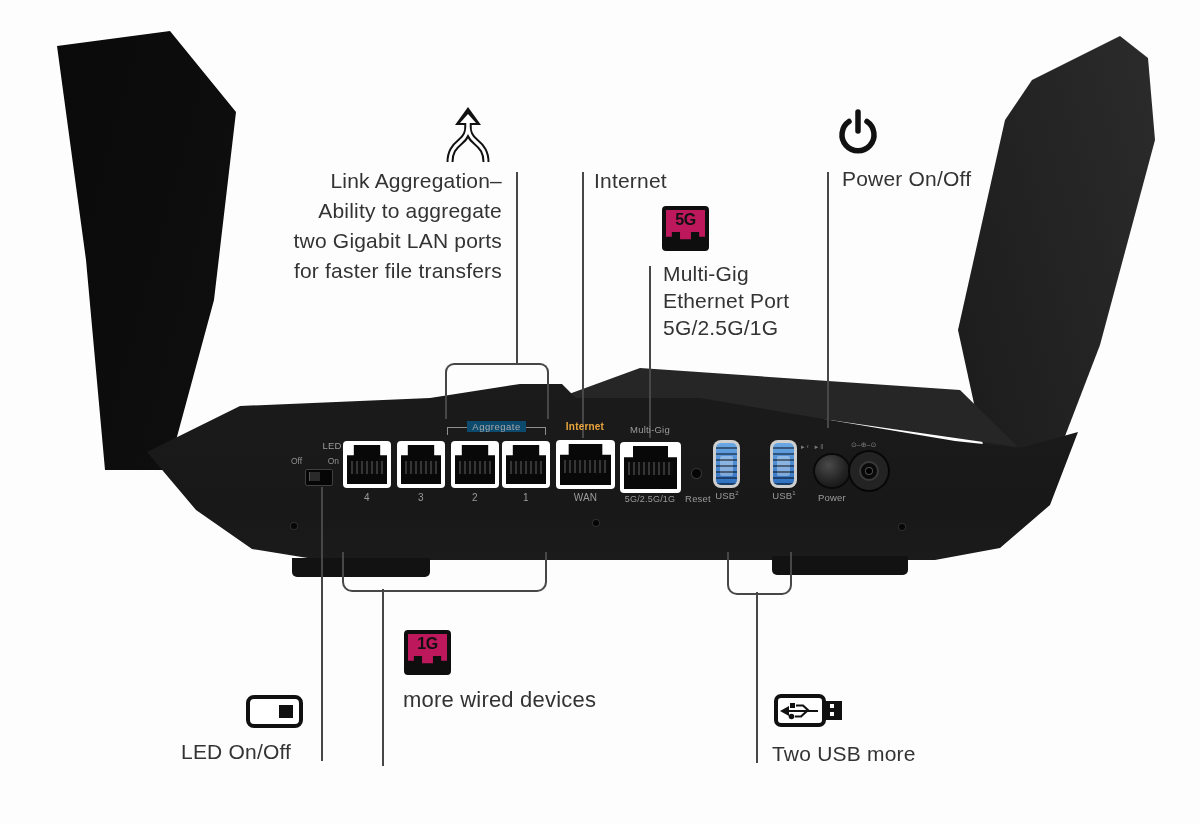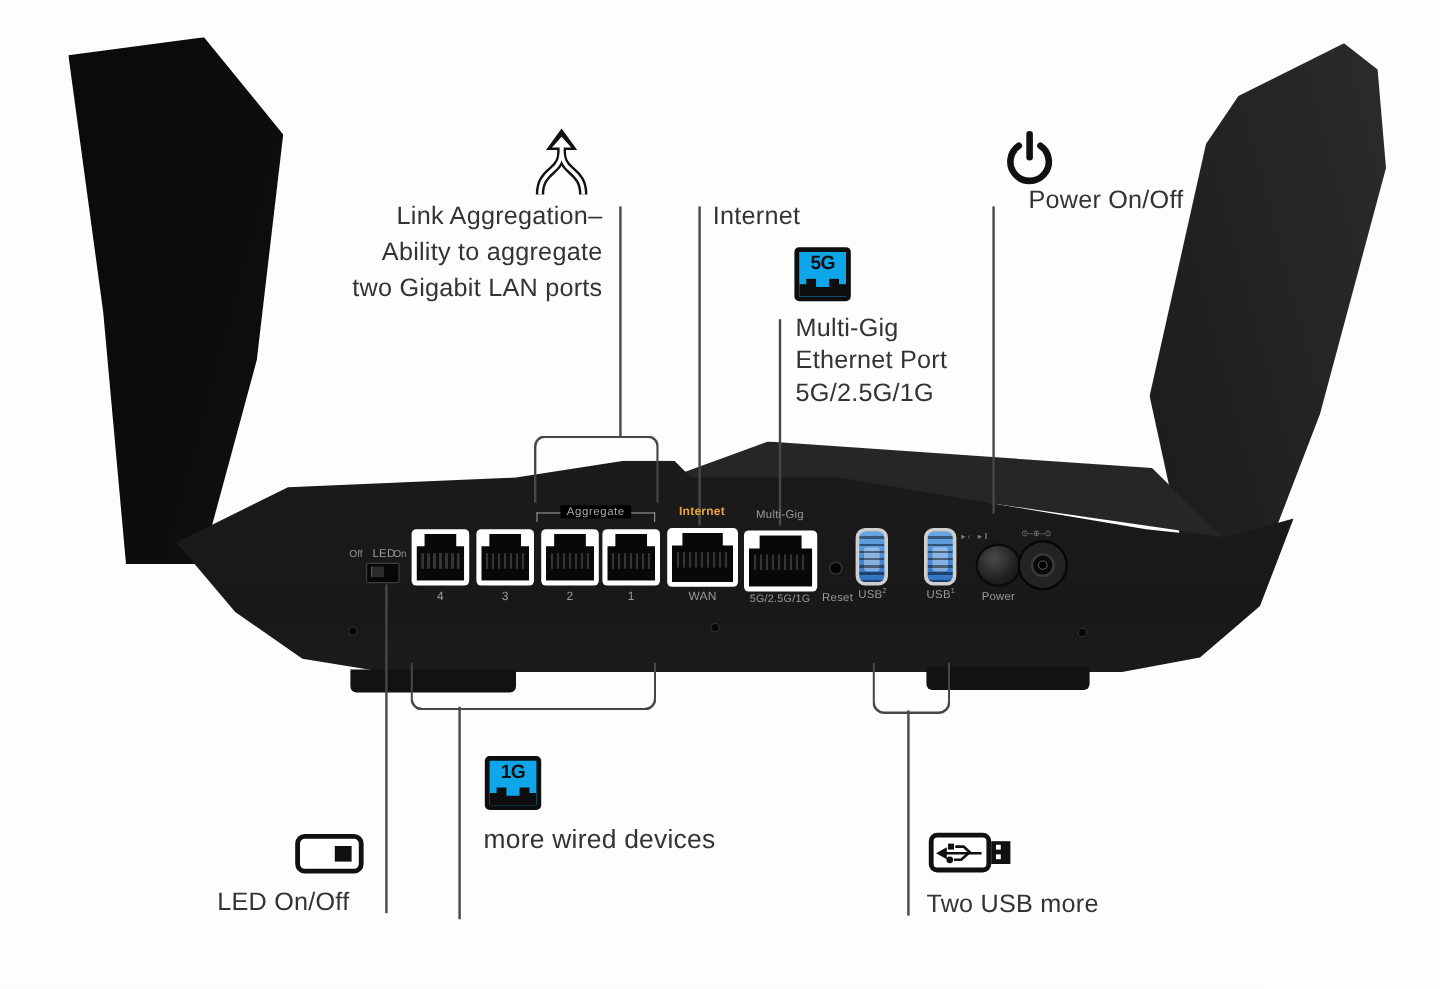"Power On/Off" div.callout { margin-left: 15px -> none; top: 152px -> 164px }
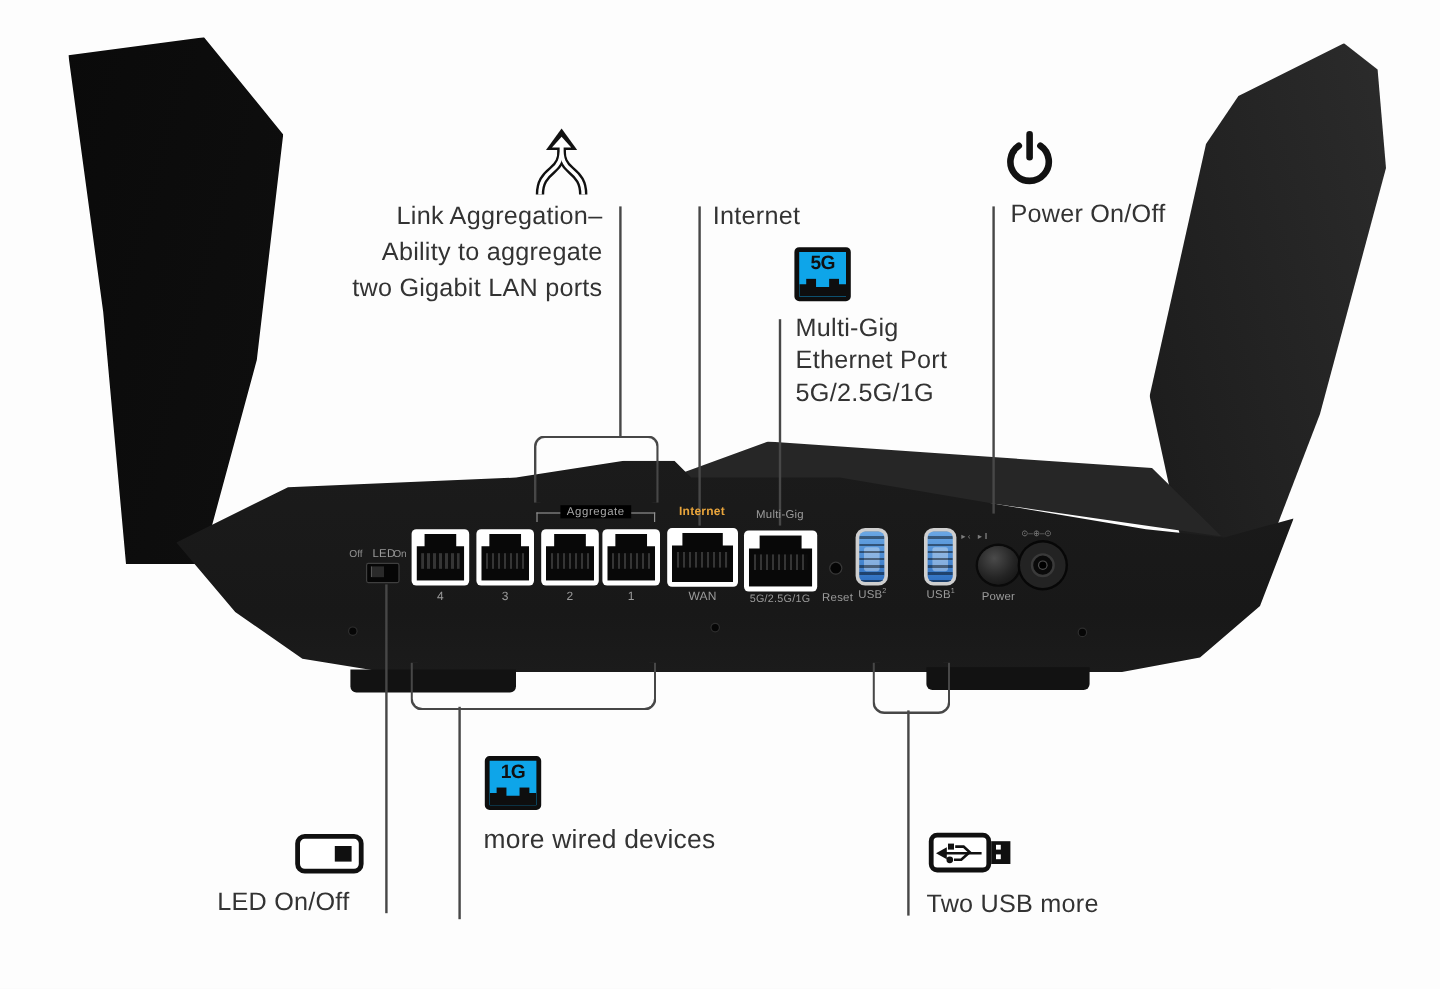"5G" .eth-badge { background: #0ea5e9 -> #be185d }
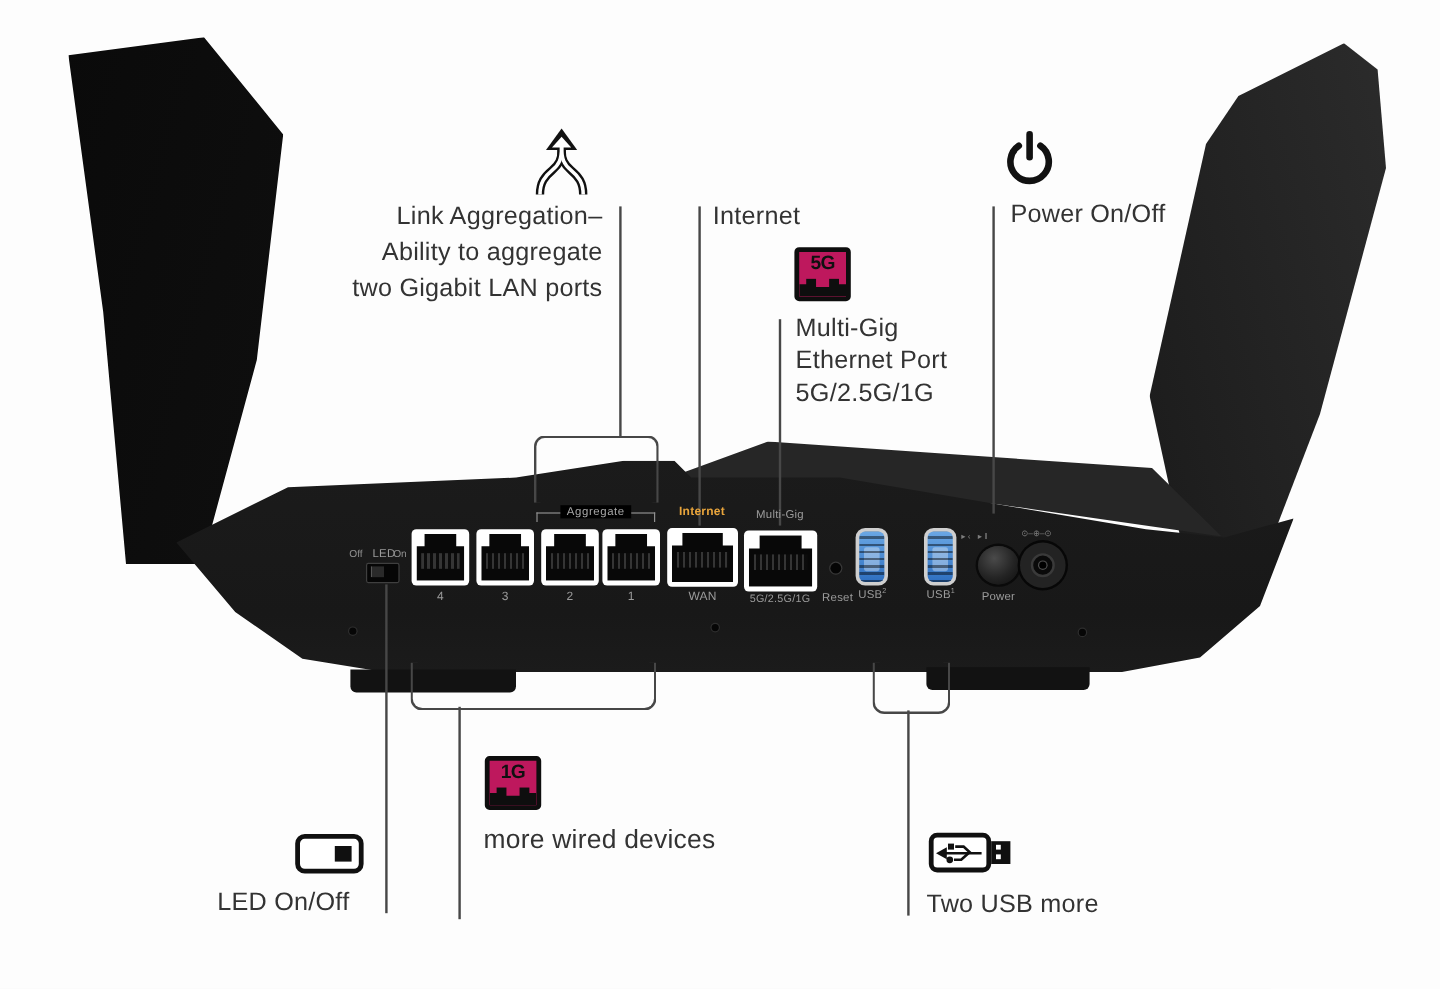"for faster file transfers" span.ln { html: none -> <span>for faster file transfers</span> }
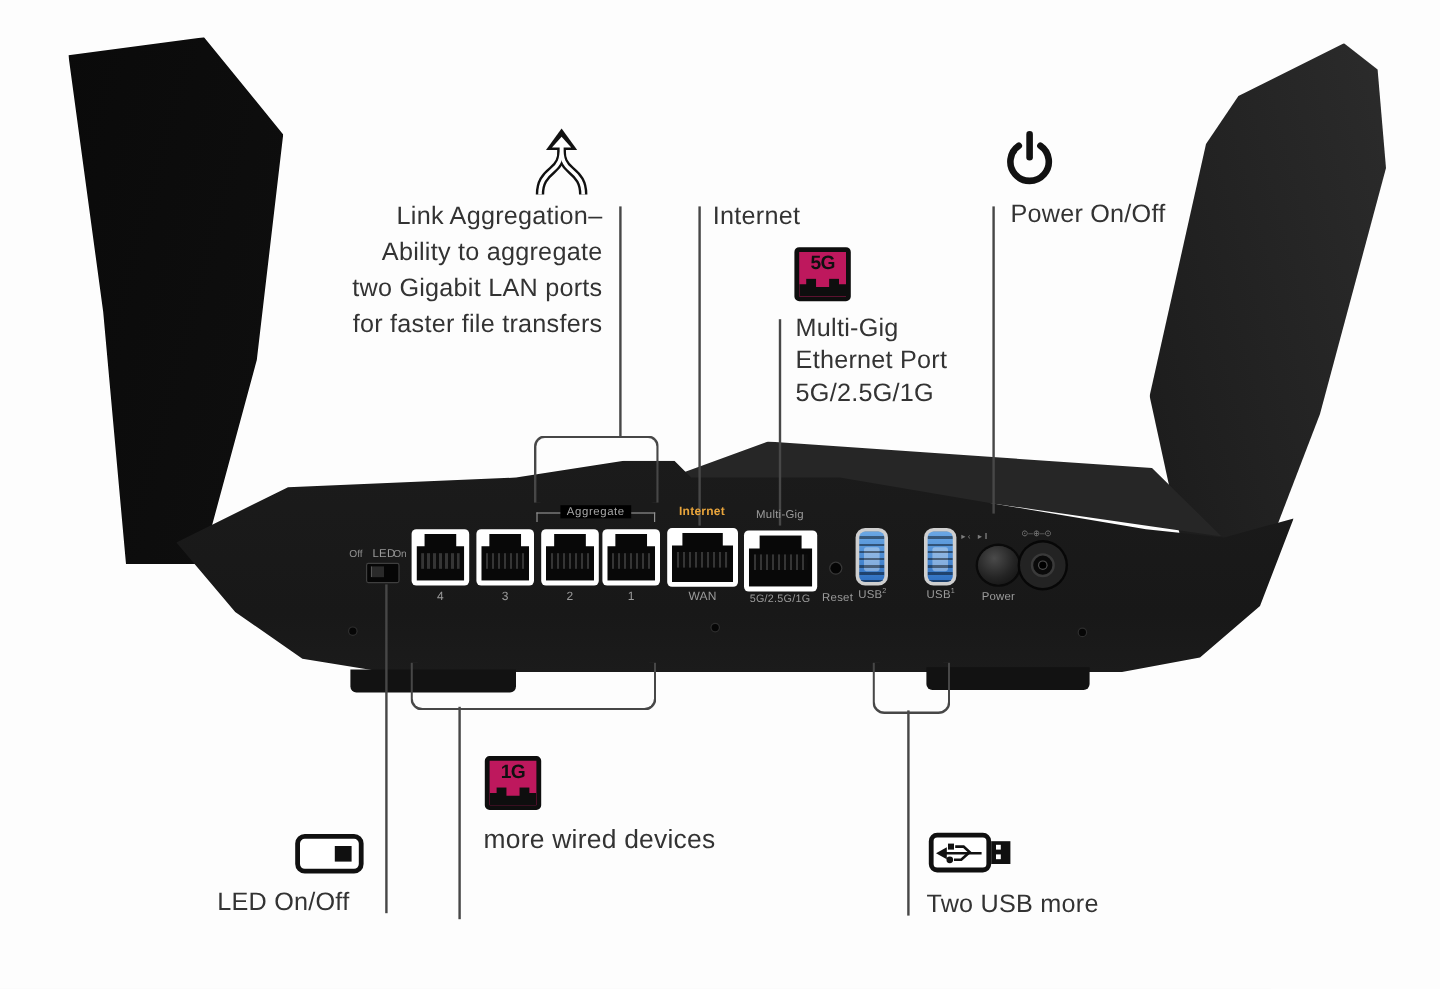"Aggregate" .agg-wrap .agg-txt span { background: #000000 -> #0c4a6e }
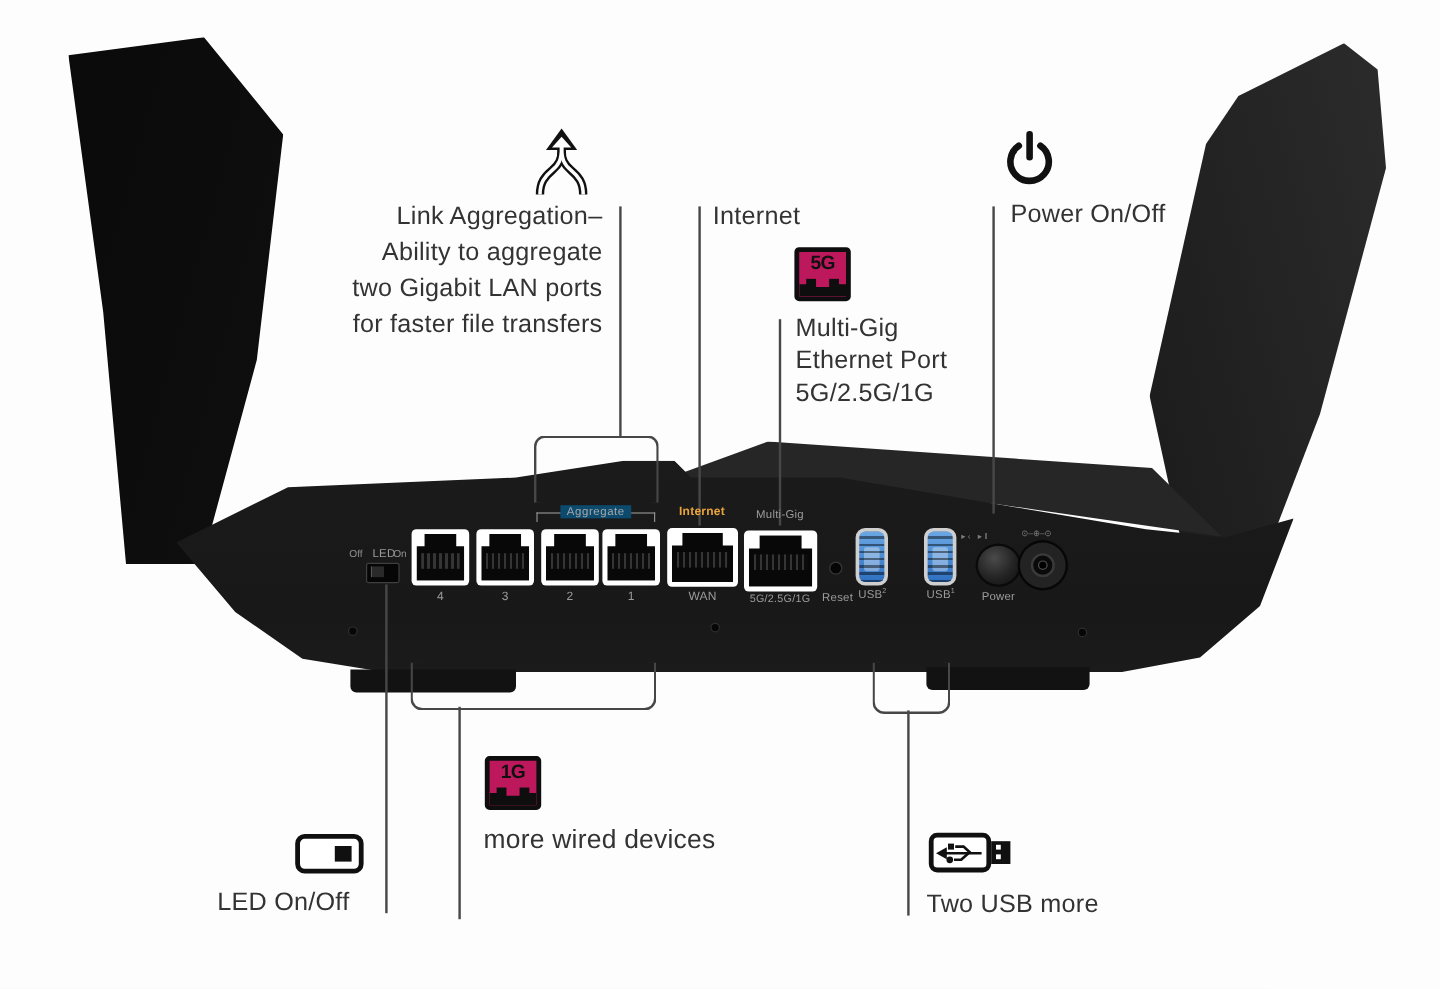"LED" div.panel-label { left: 300px -> 312px; margin-top: 16px -> none }
